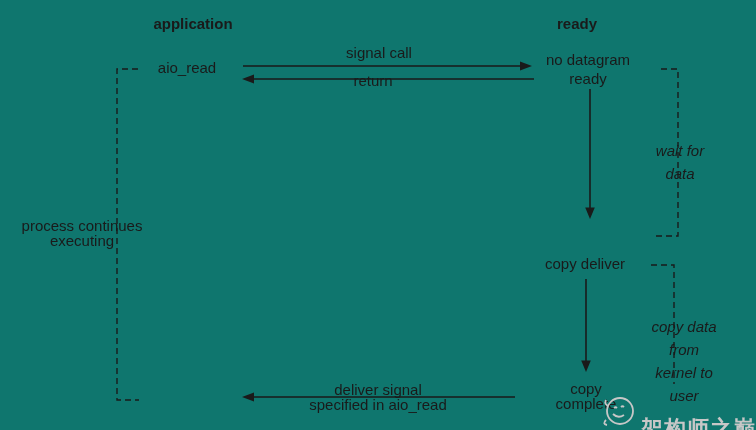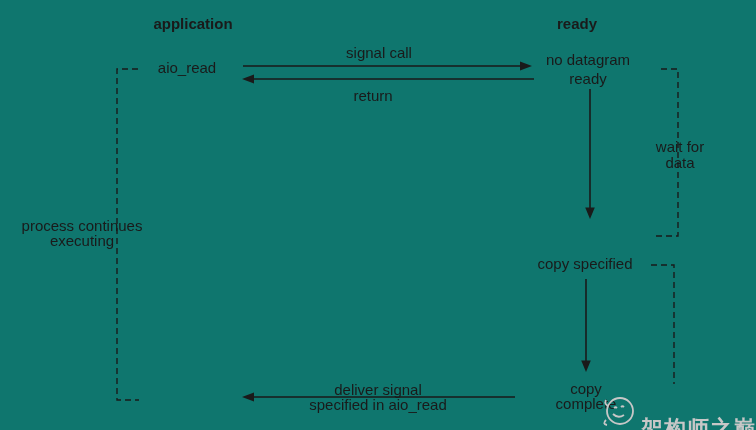"return" div.label { top: 88px -> 73px }
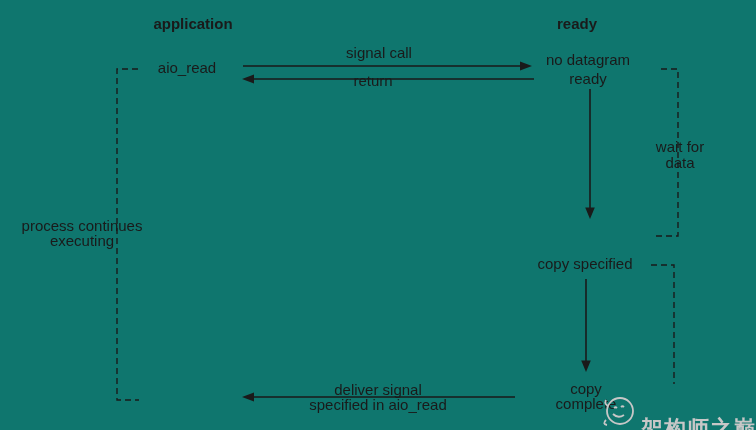"wait for" .lh17 { font-style: none -> italic; line-height: 16px -> 23px }
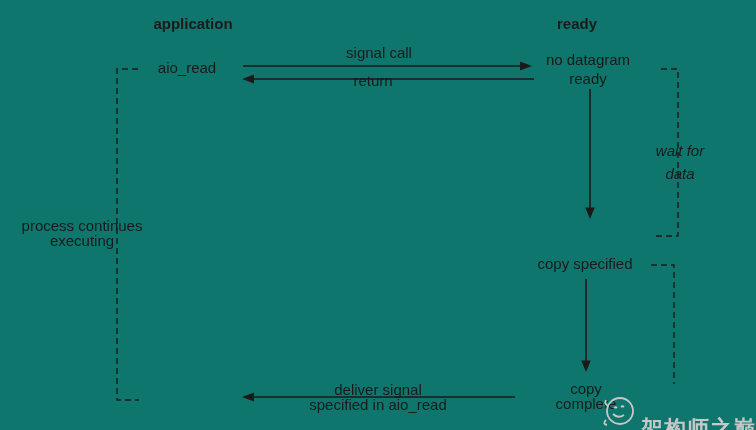"copy specified" div.label { text: specified -> deliver }
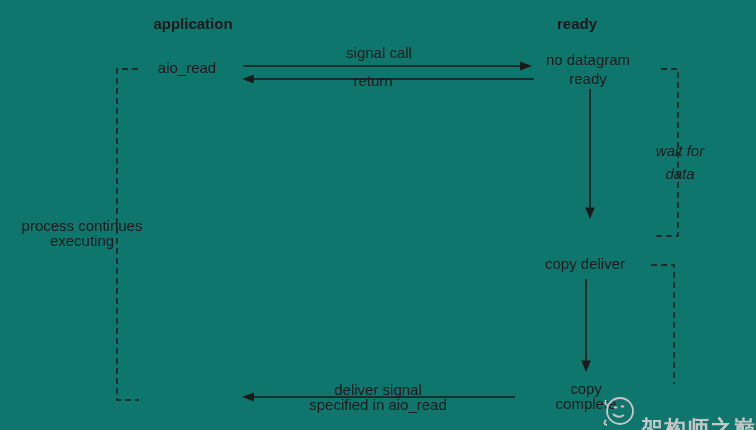"copy data from" div.label { html: none -> <div>copy data from kernel to user</div> }
